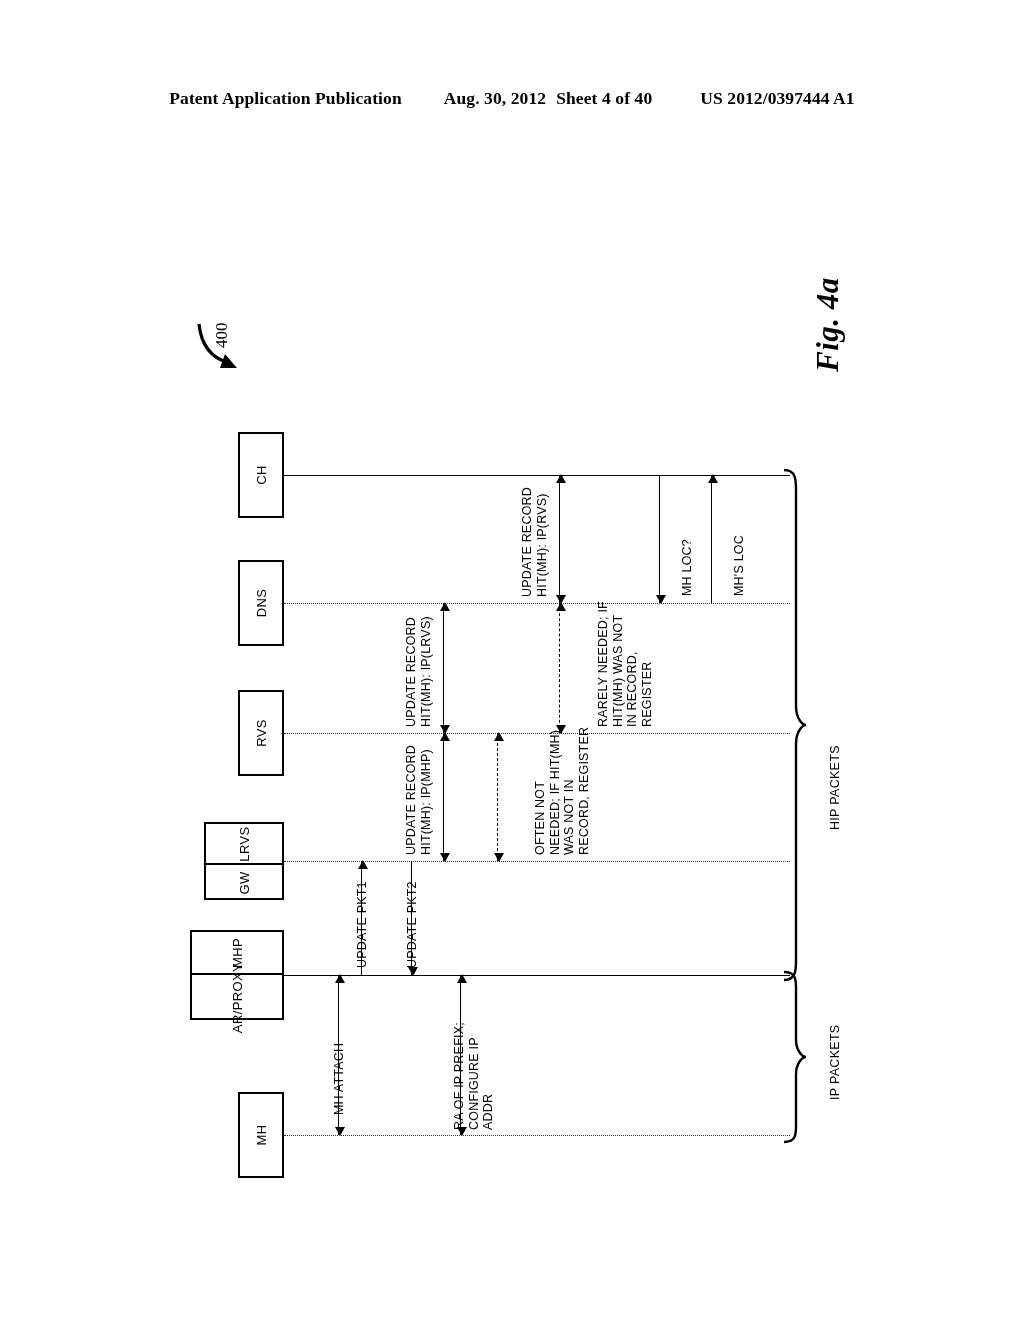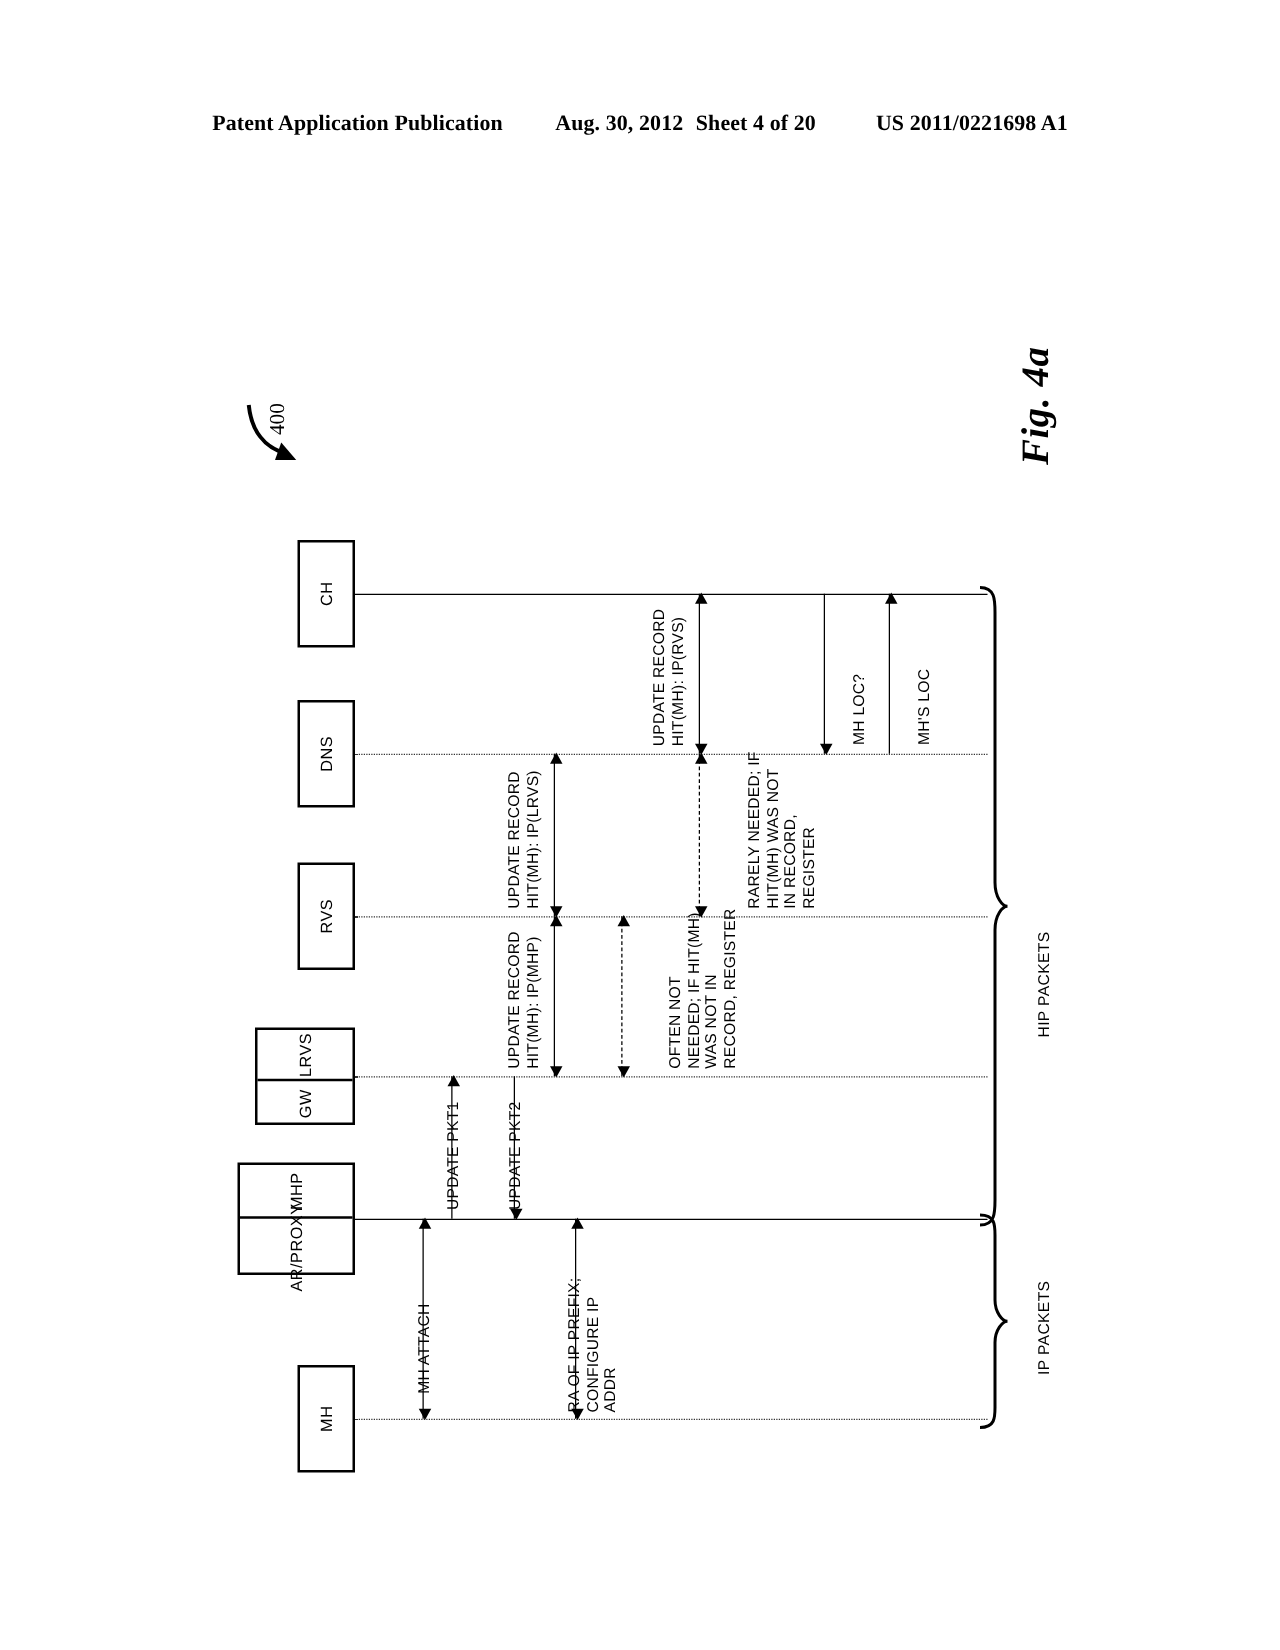"Sheet 4 of 20" span.seg { text: 20 -> 40 }
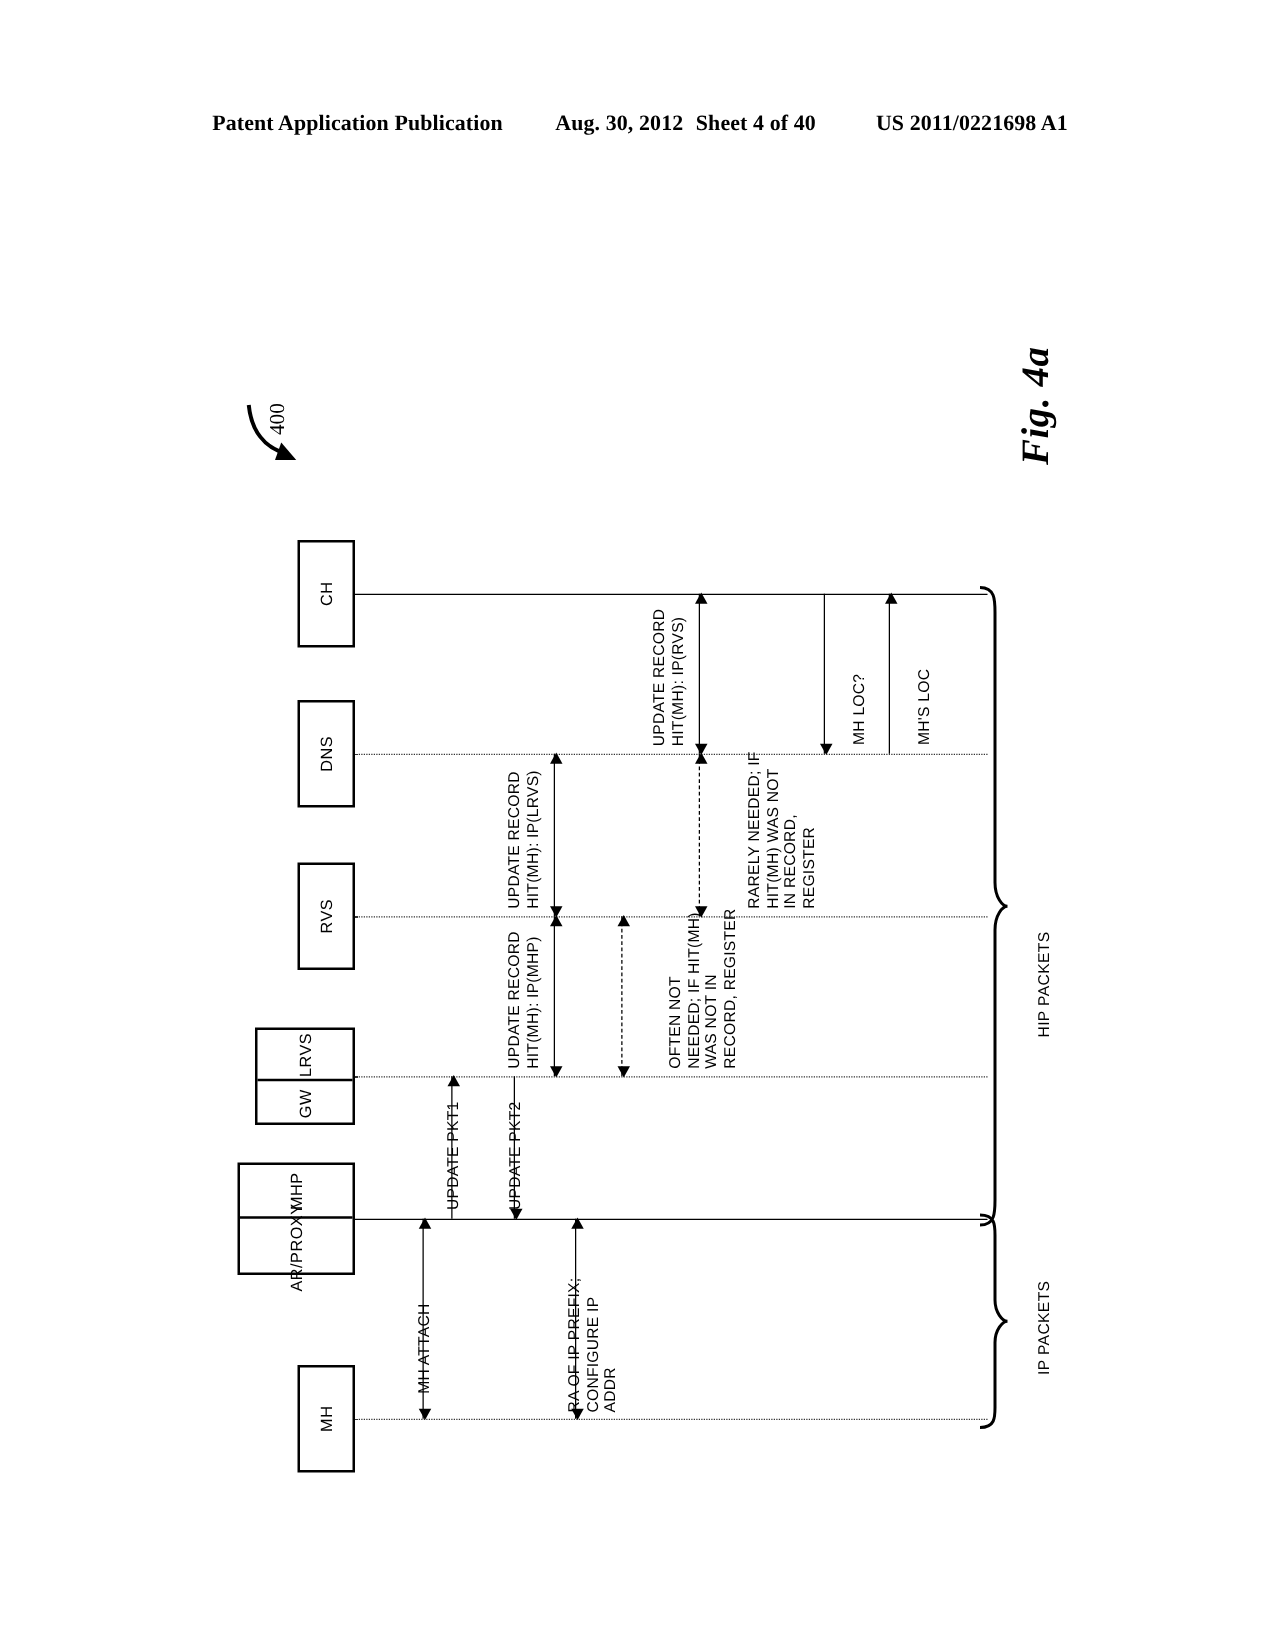"US 2011/0221698 A1" span.seg { text: 2011/0221698 -> 2012/0397444 }
